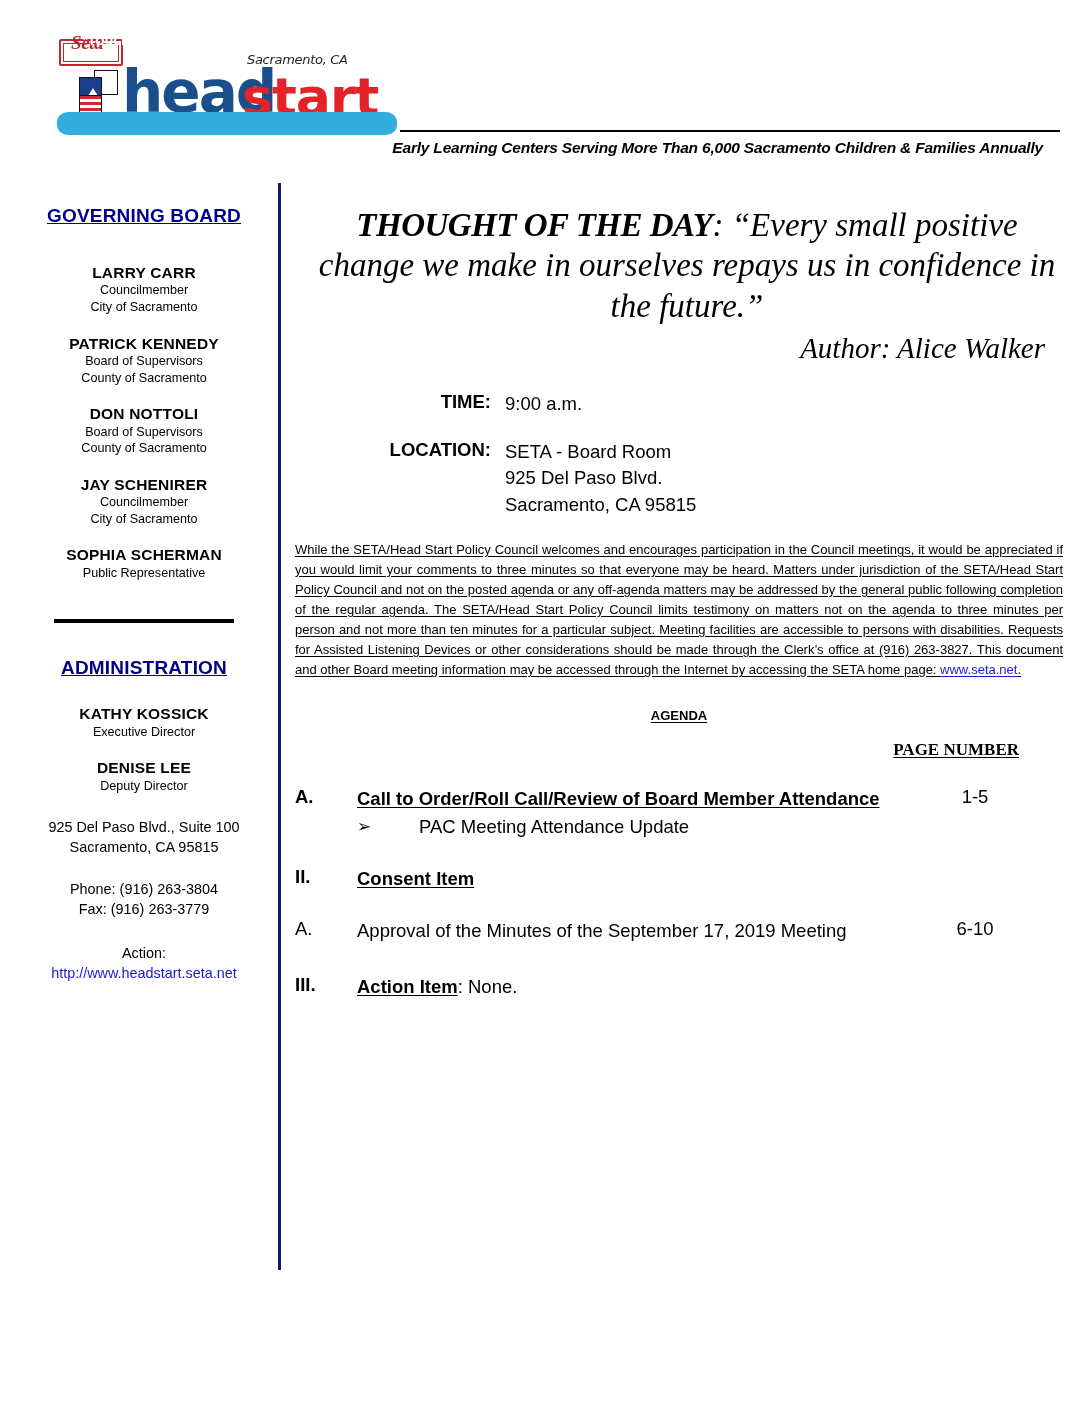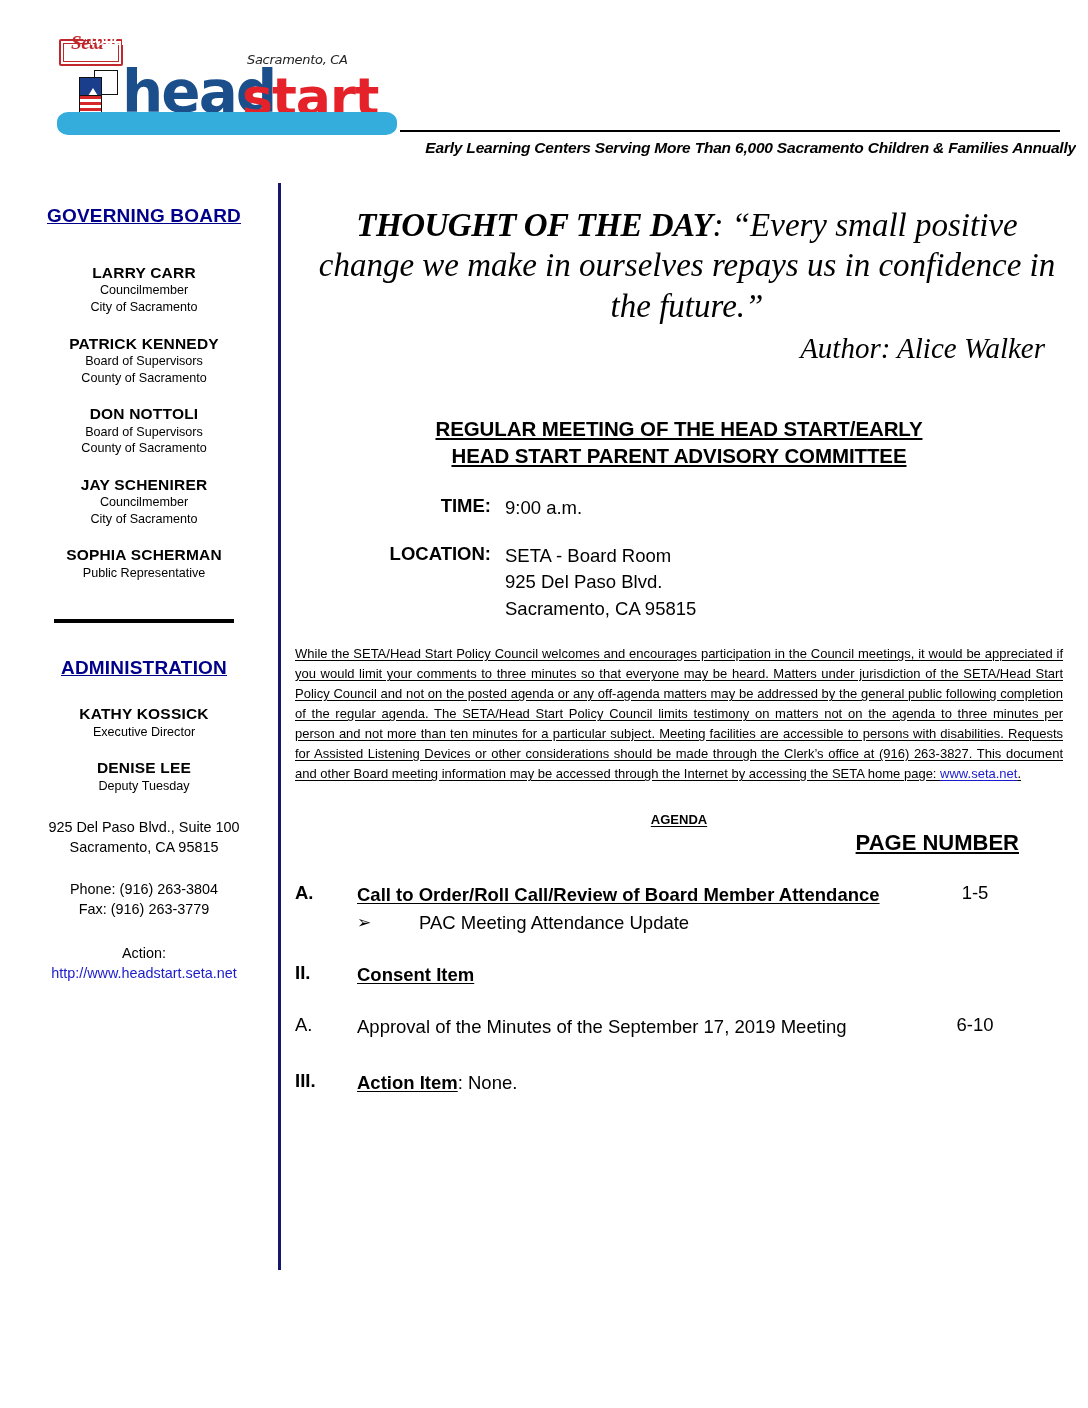"Early Learning Centers Serving More" .header-tagline { left: 416px -> 383px }
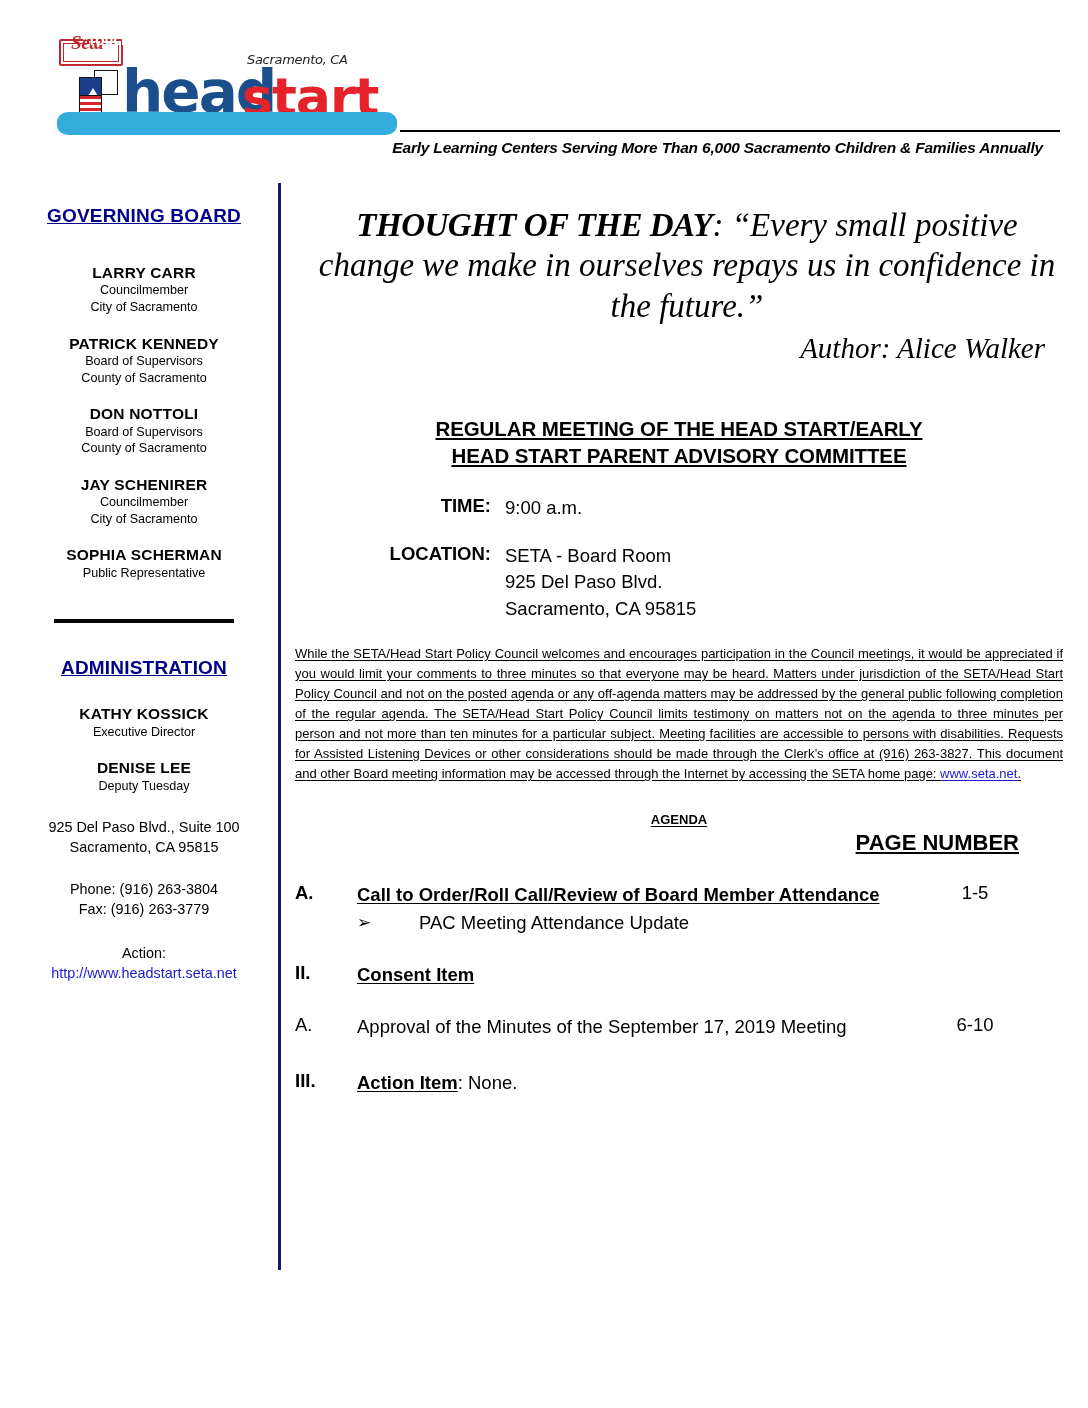"REGULAR MEETING OF THE HEAD" div.meeting-title { html: <div> <span>REGULAR MEETING OF THE HEAD START/EARLY</span><br> <span>HEAD START PARENT ADVISORY COMMITTEE</span> </div> -> none }
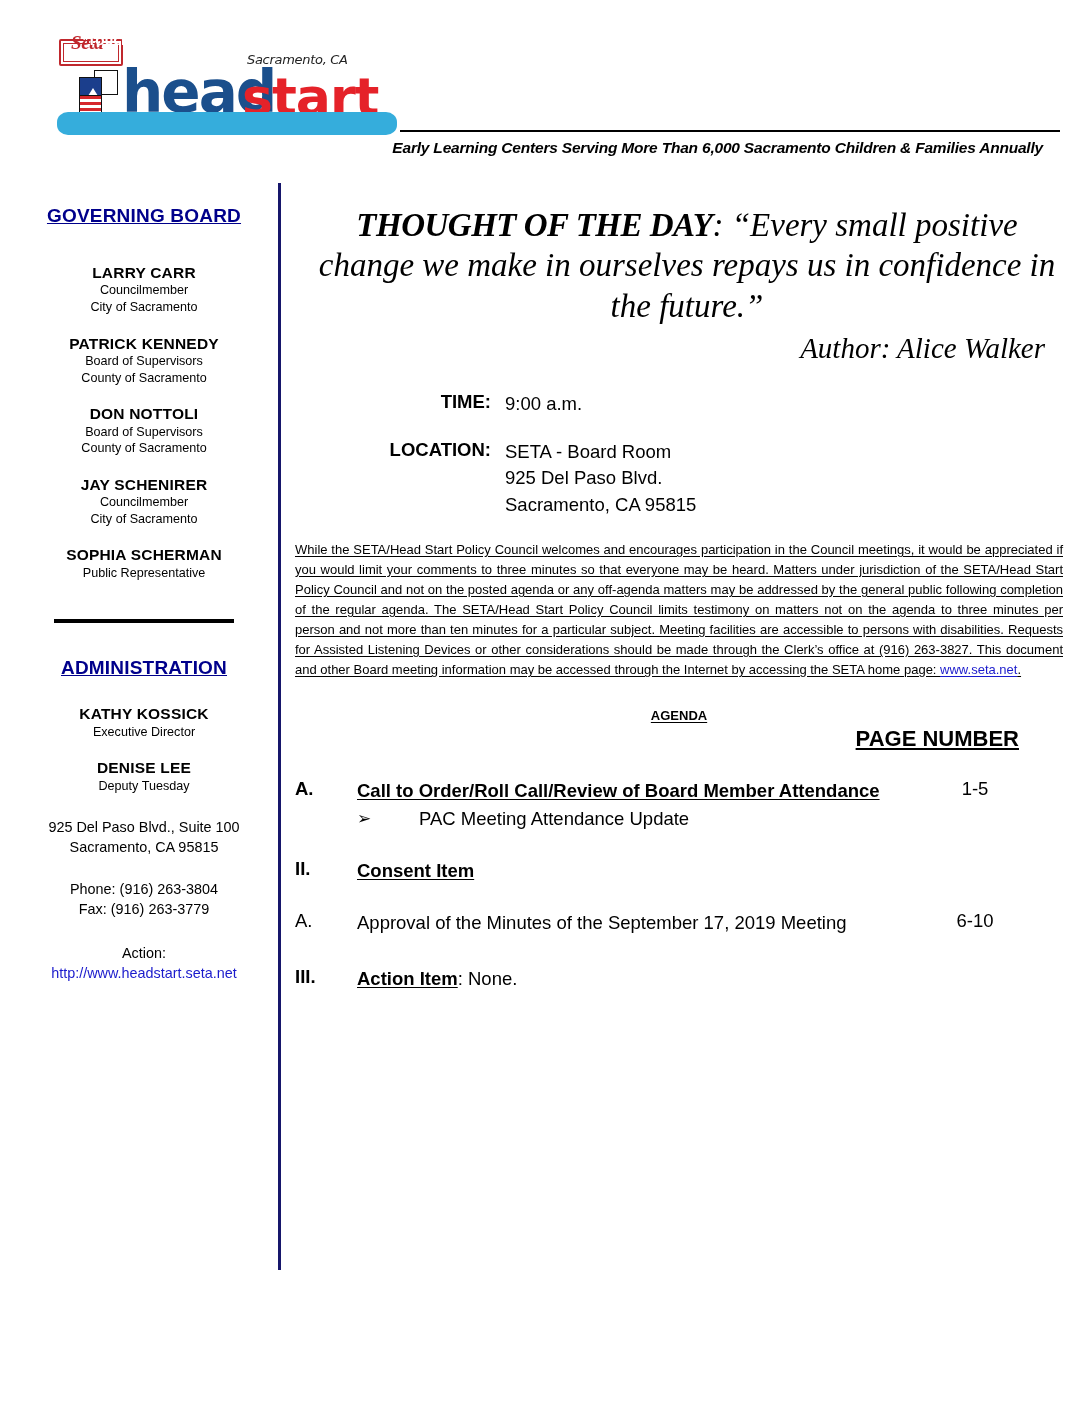"PAGE NUMBER" .page-number-head { font-family: none -> Liberation Serif, serif; font-size: 22px -> 17px; margin-top: 3px -> 17px }
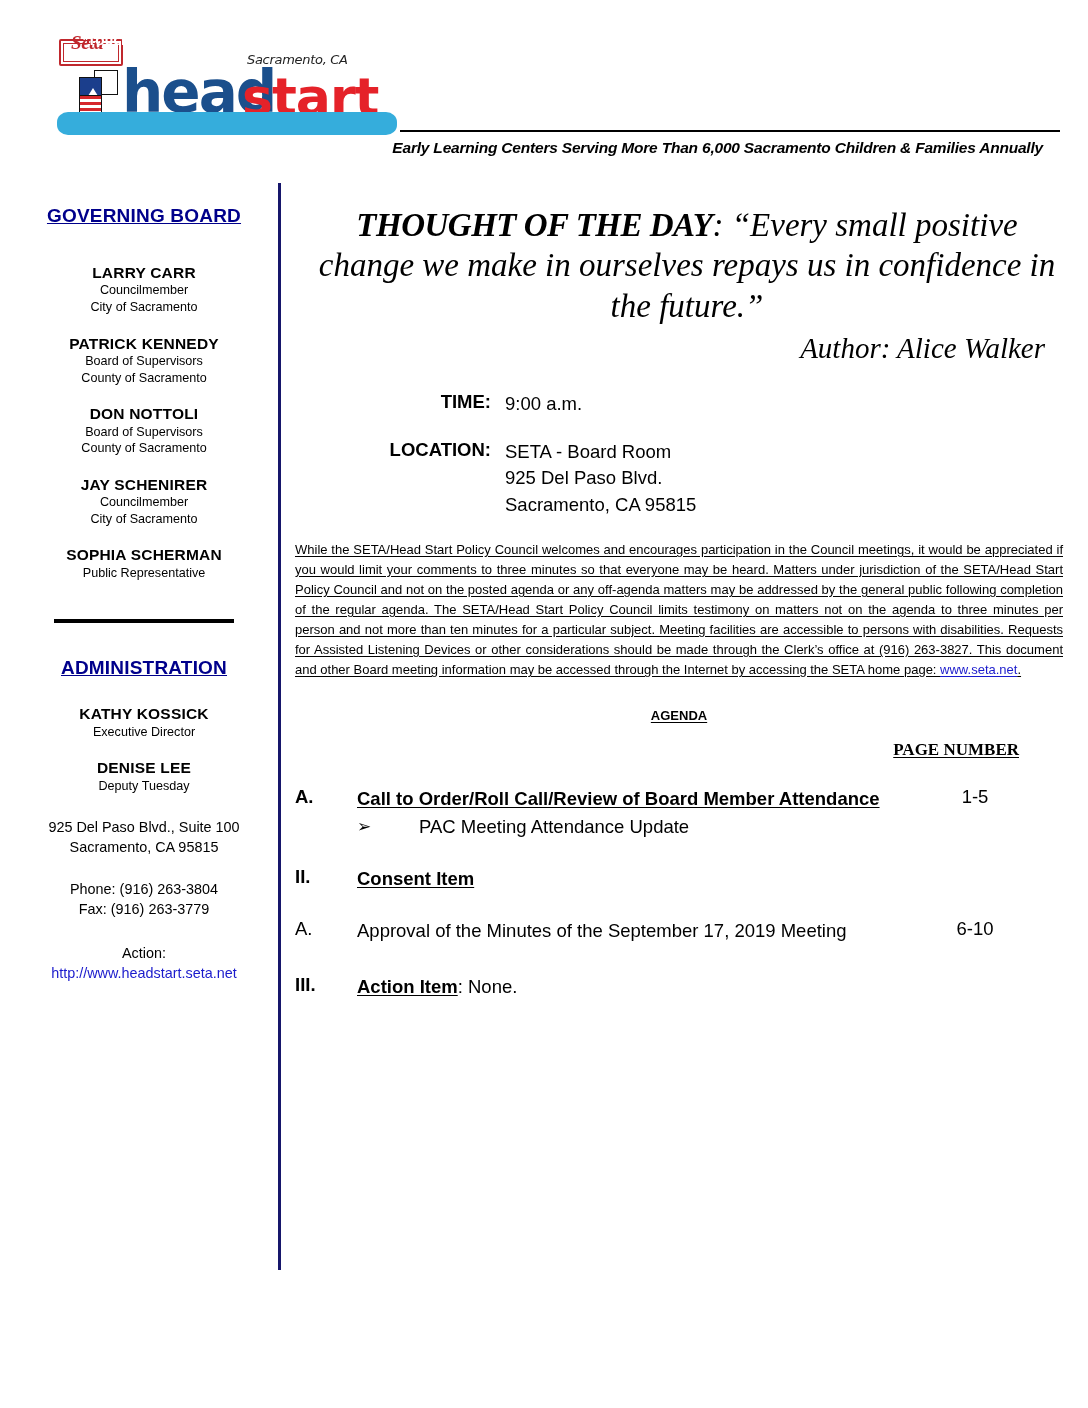"Deputy Tuesday" div.person-role { text: Tuesday -> Director }
